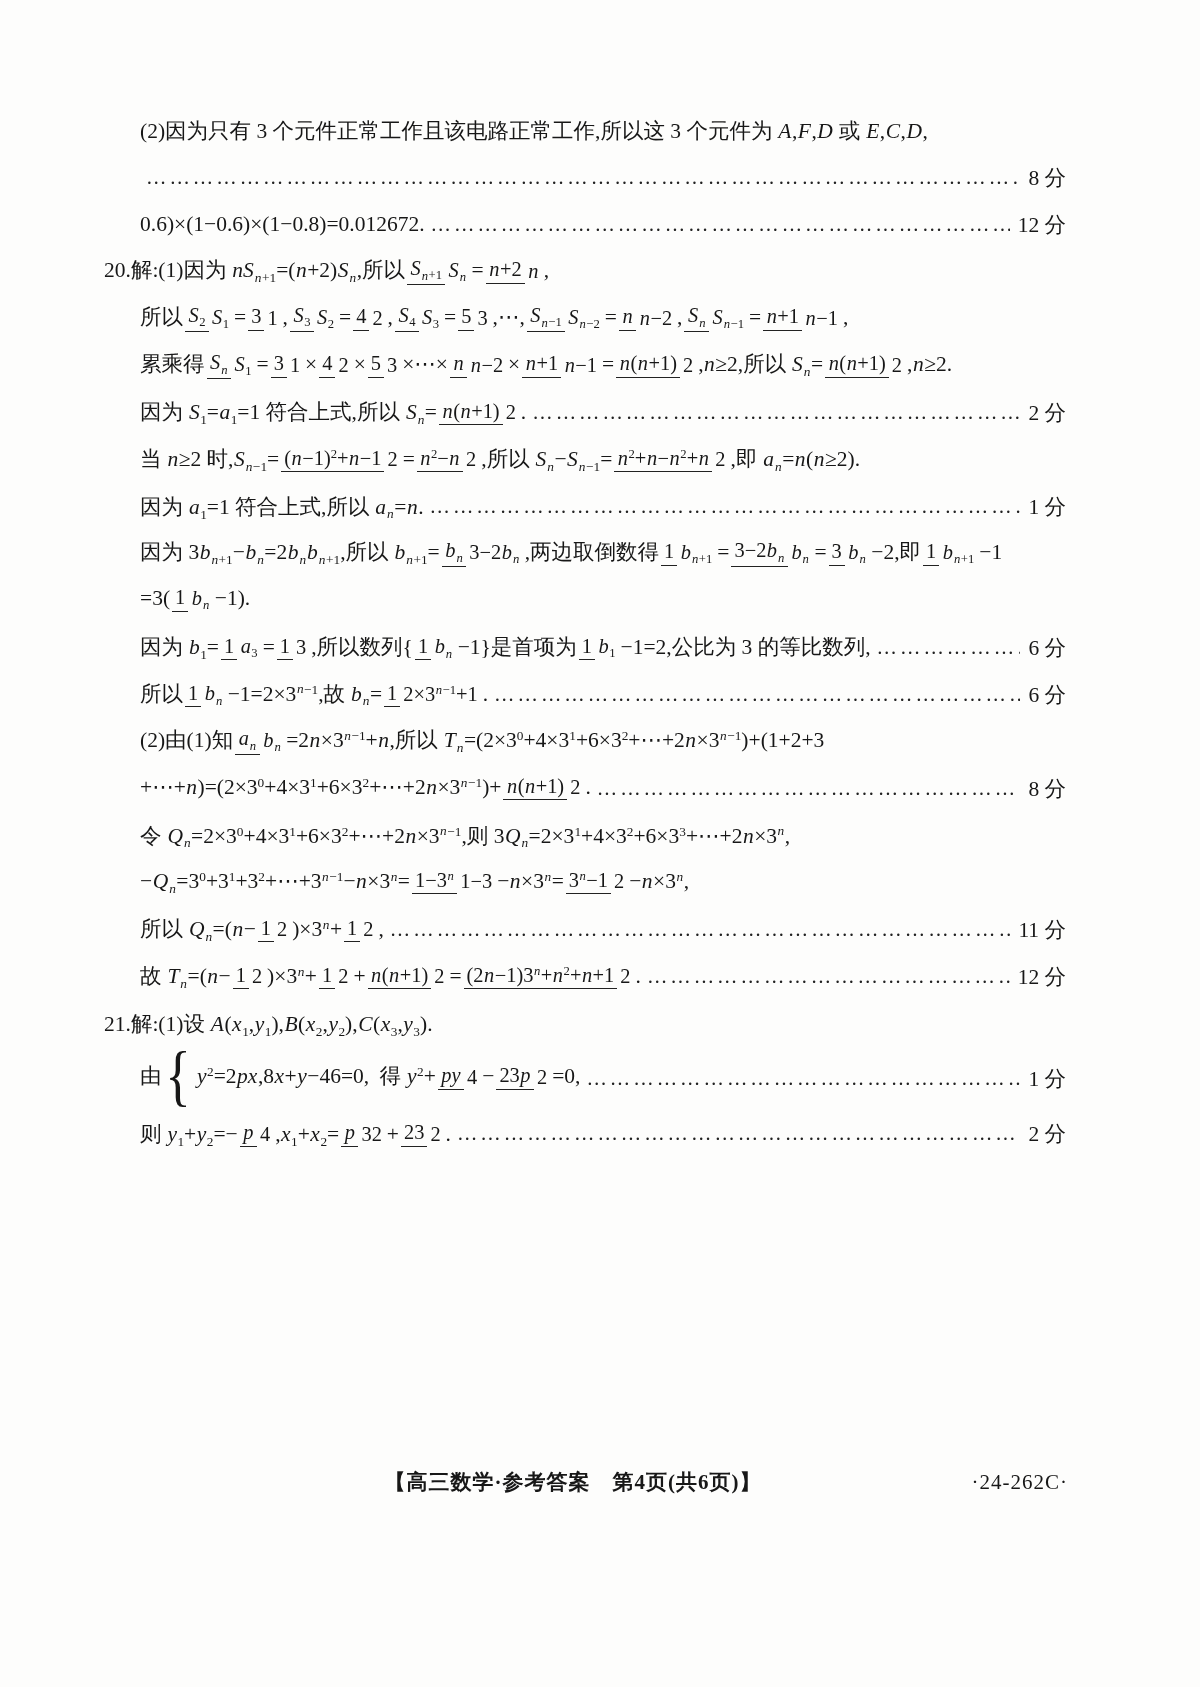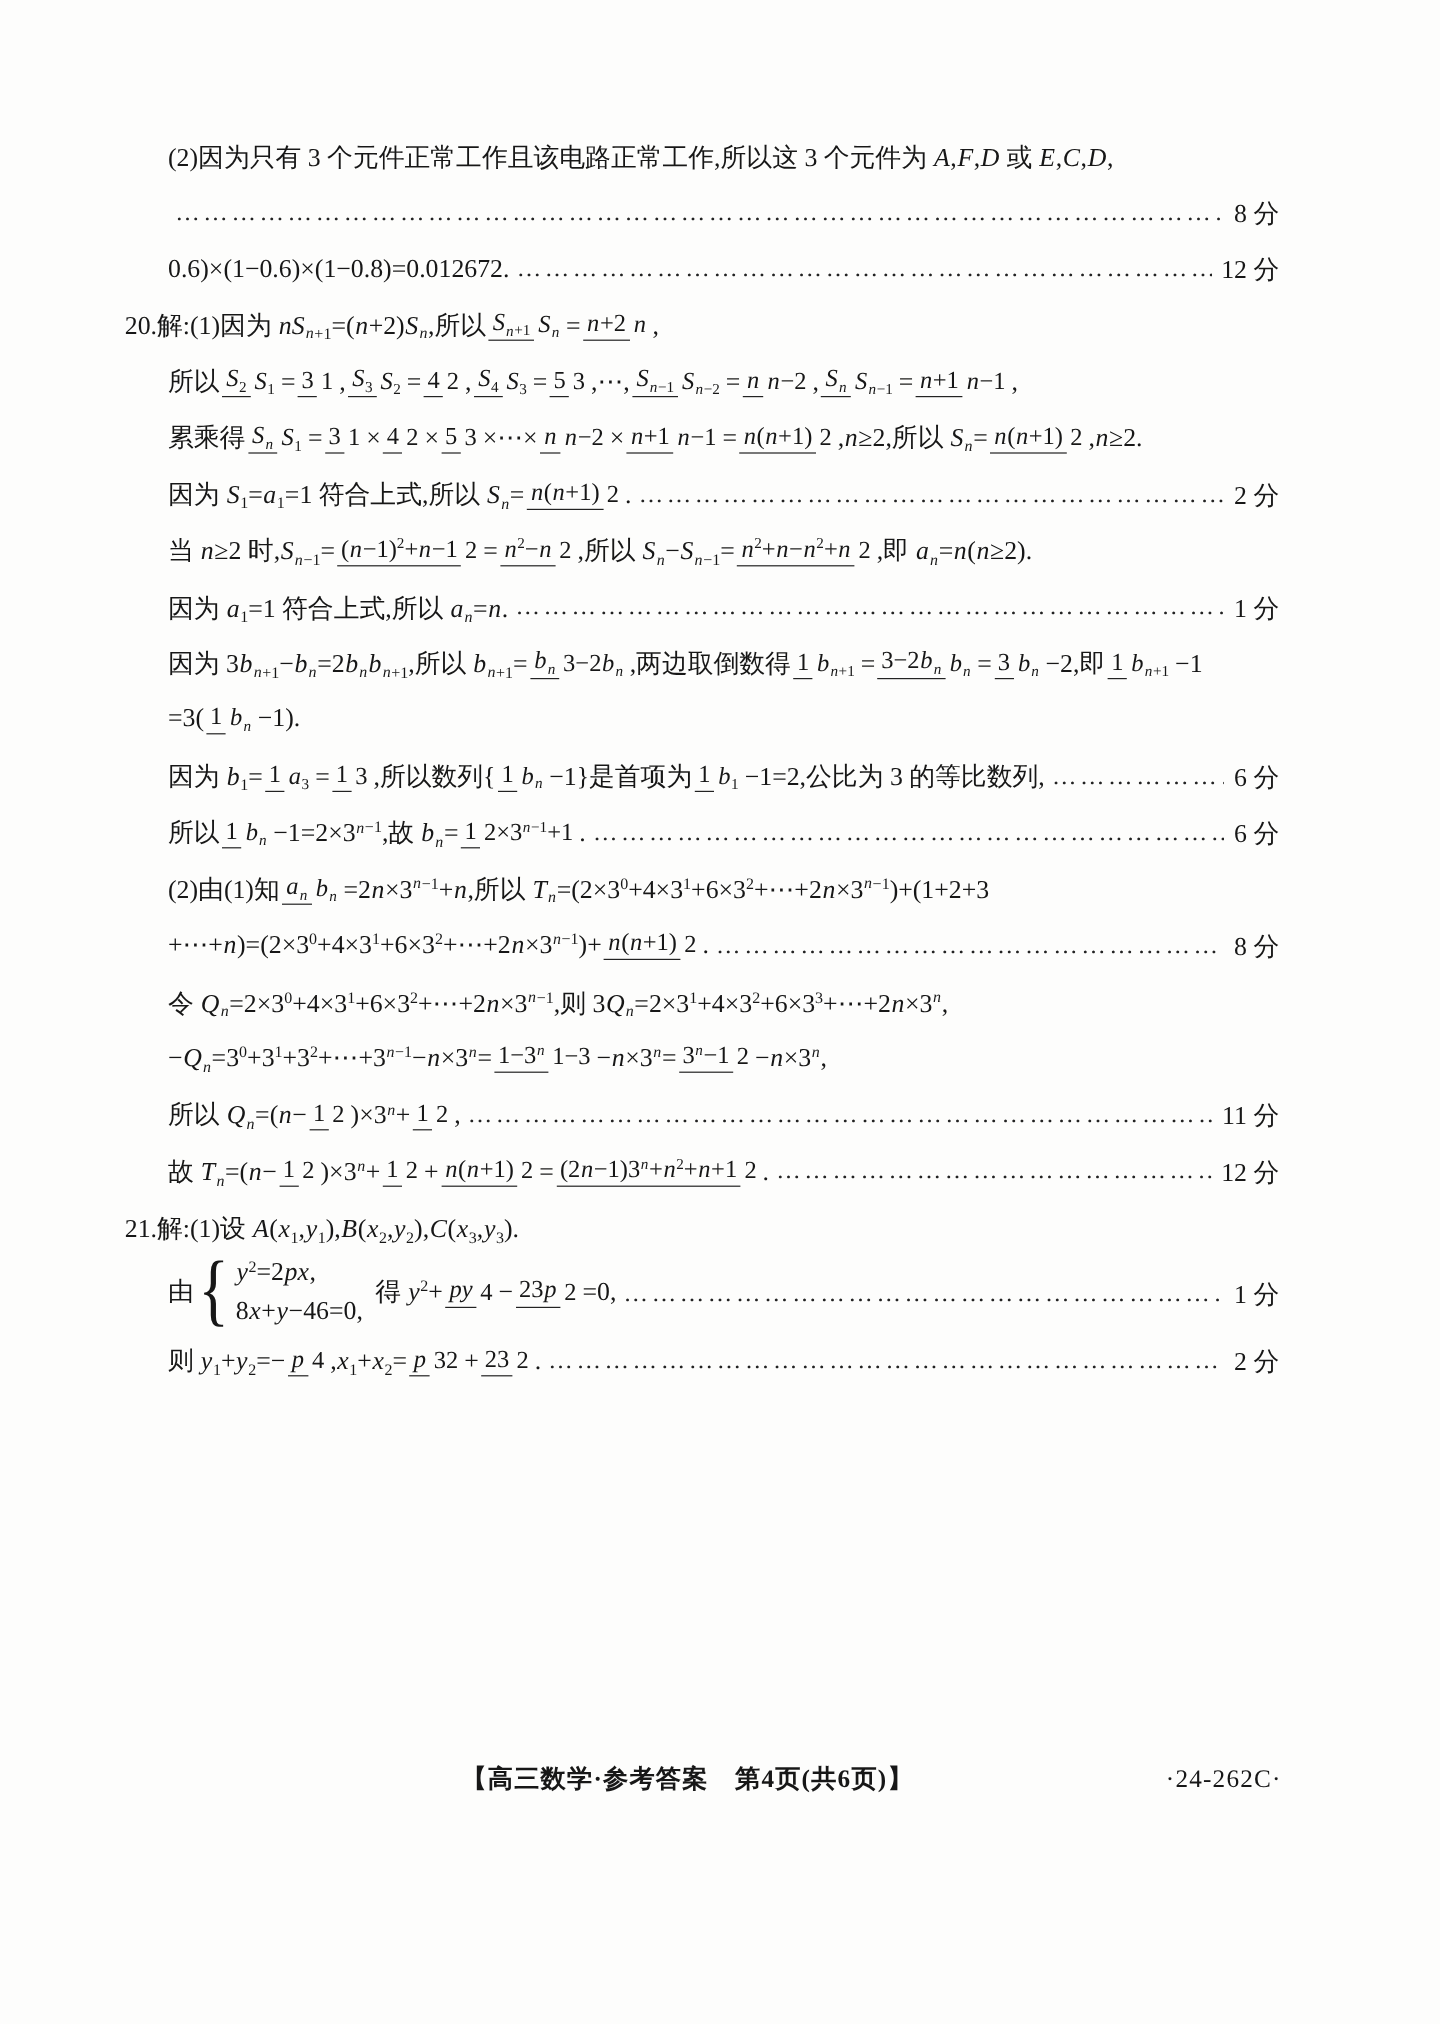"y2=2px," .crows { flex-direction: column -> row; row-gap: 7px -> 24px }
